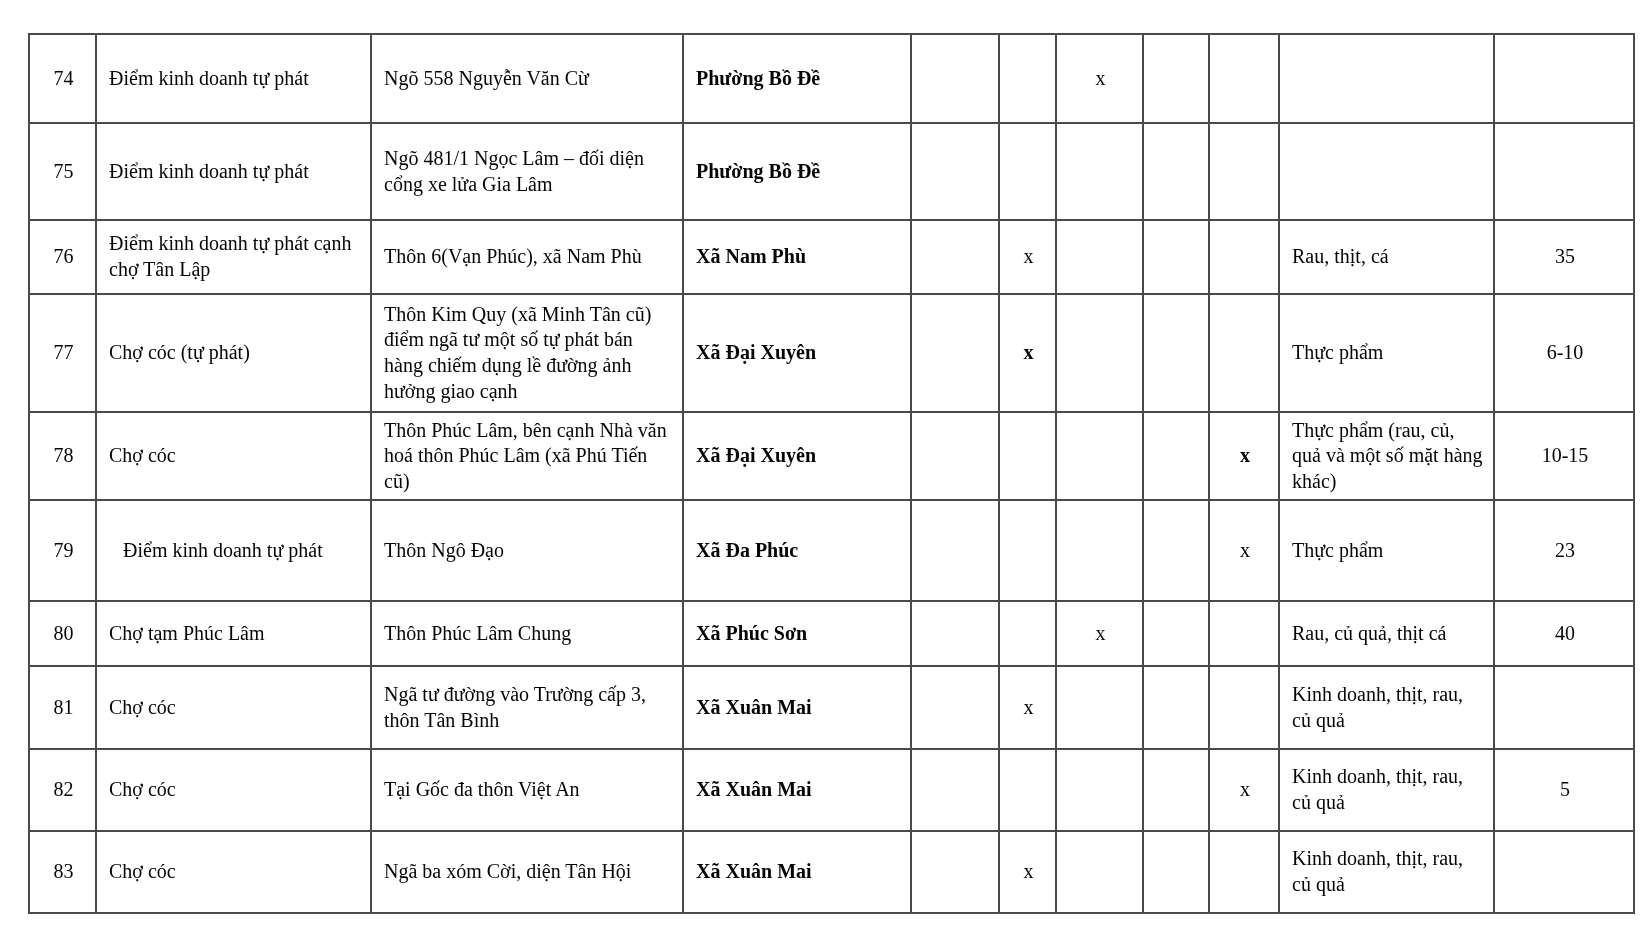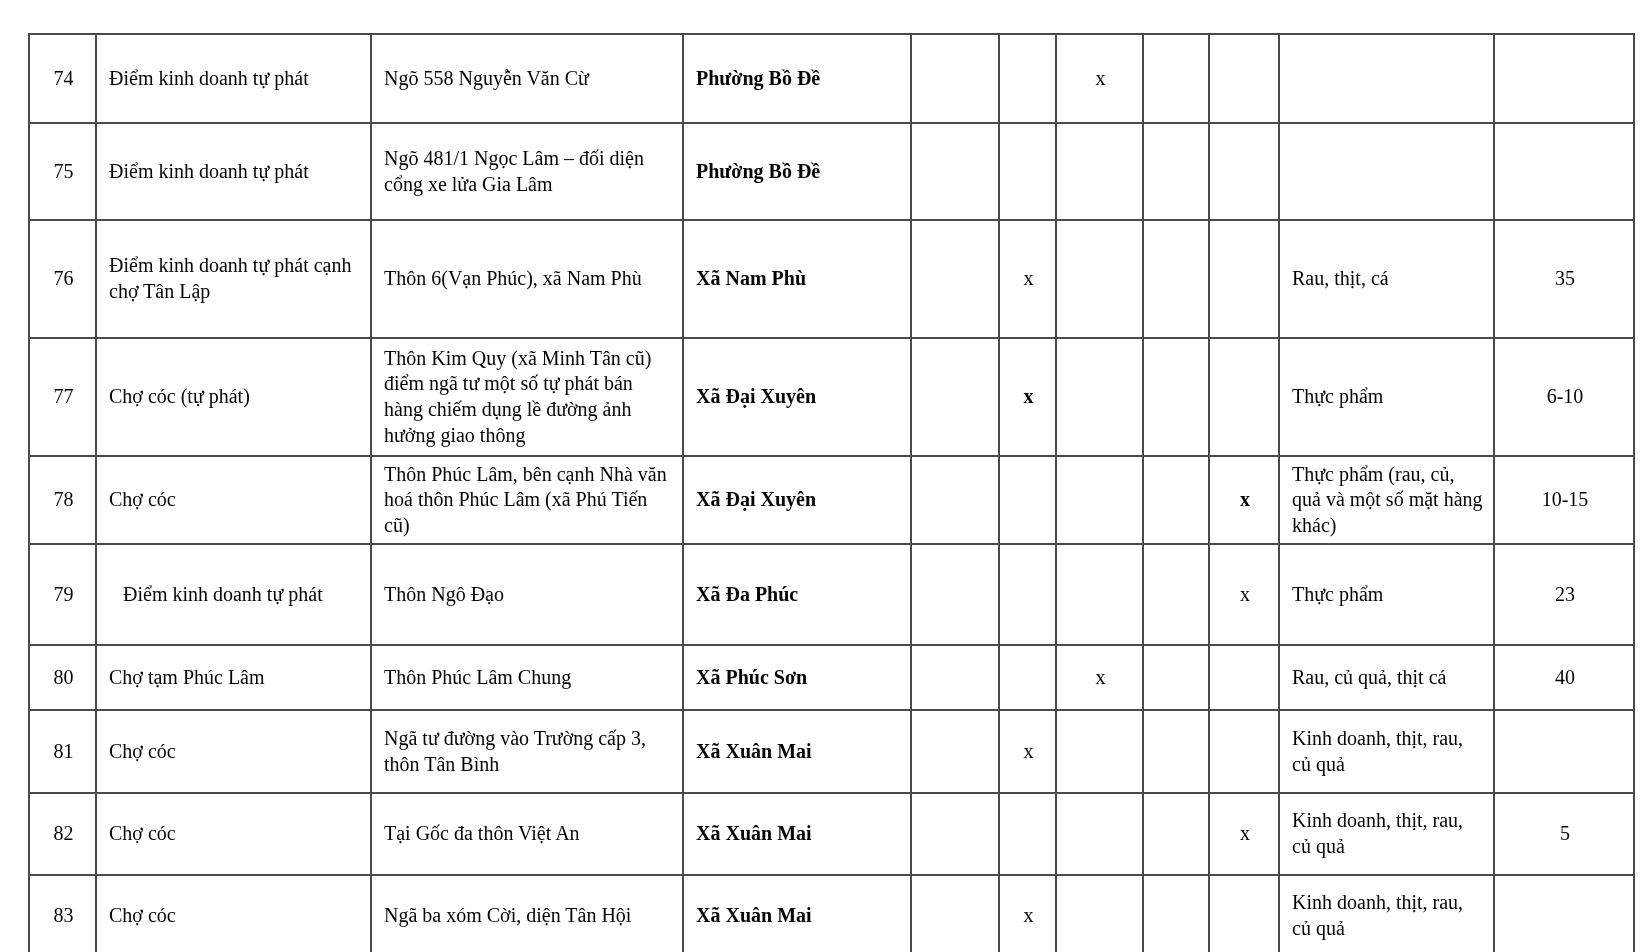"76" tr { height: 118px -> 74px }
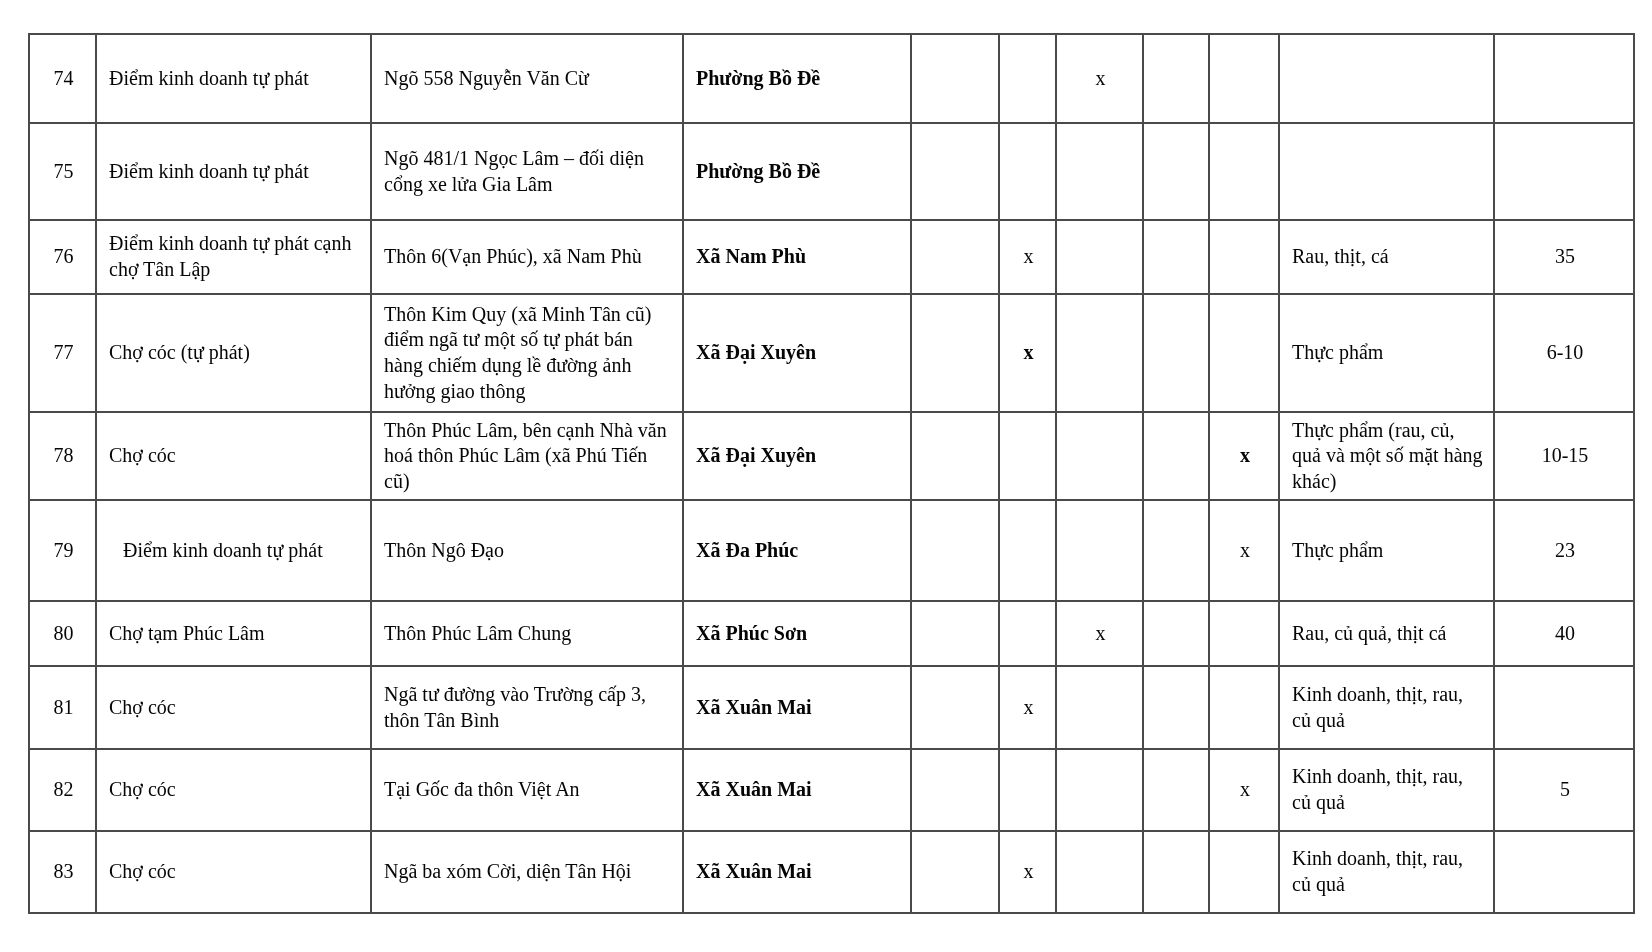"Thôn Kim Quy (xã Minh" td.c-address { text: thông -> cạnh }
